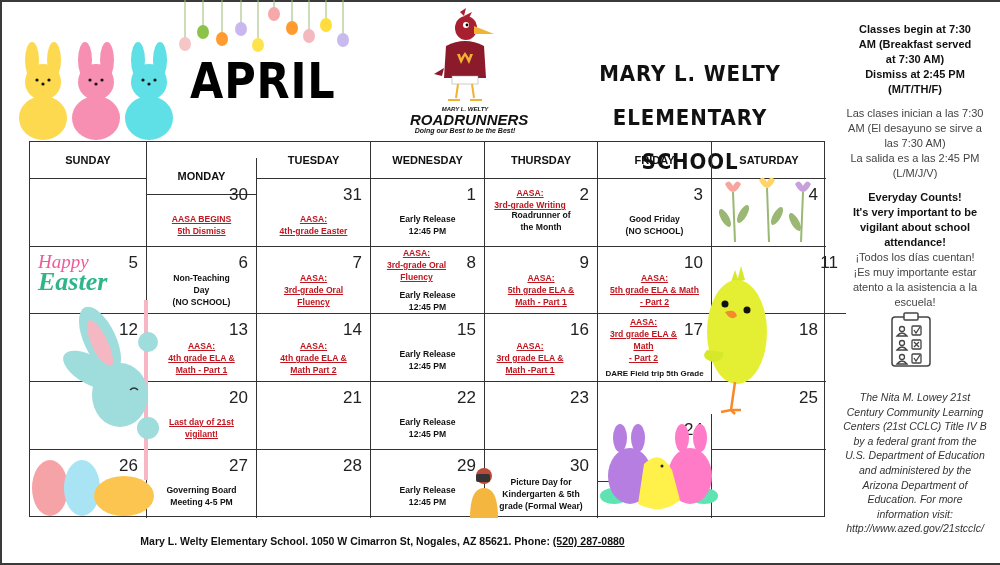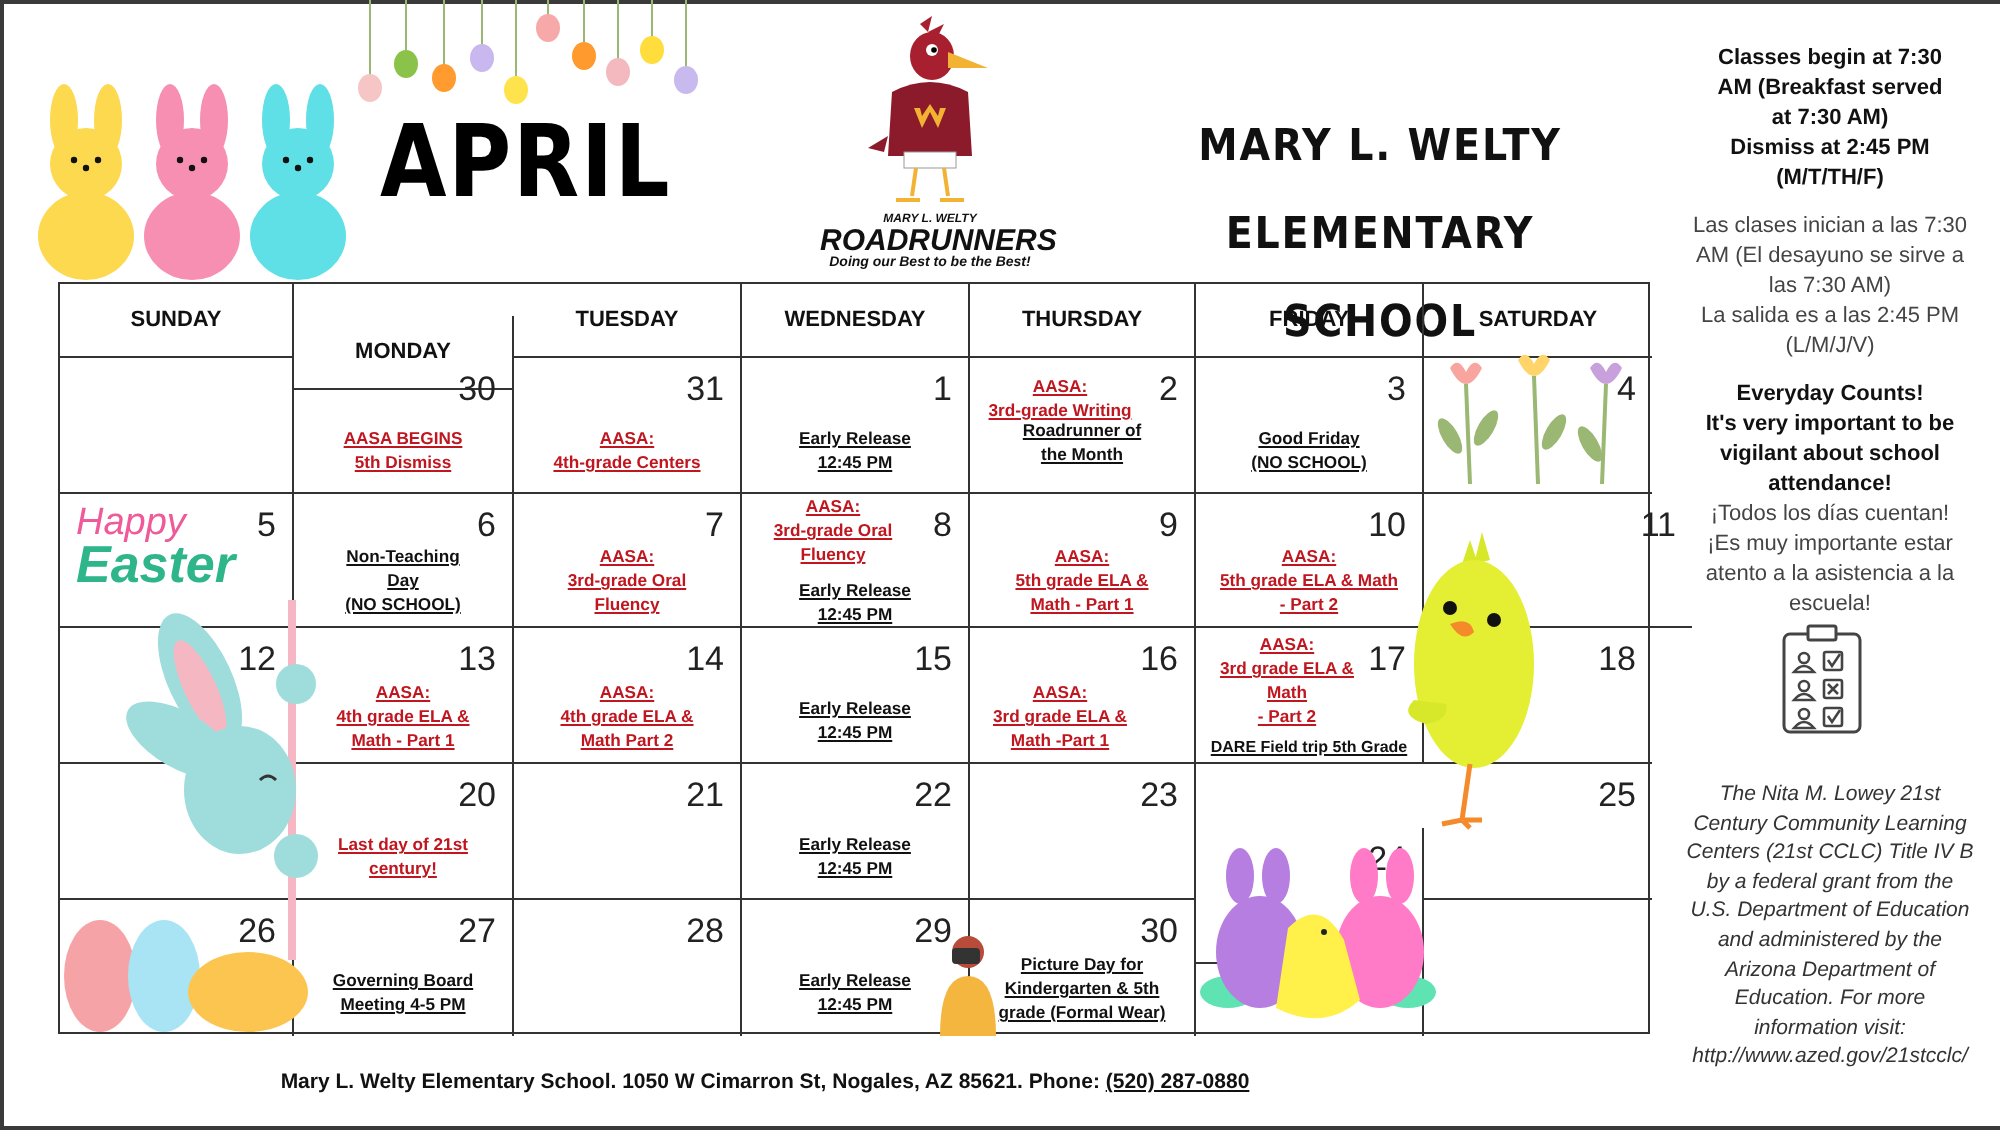"Early Release" .ev { text-decoration: underline -> none }
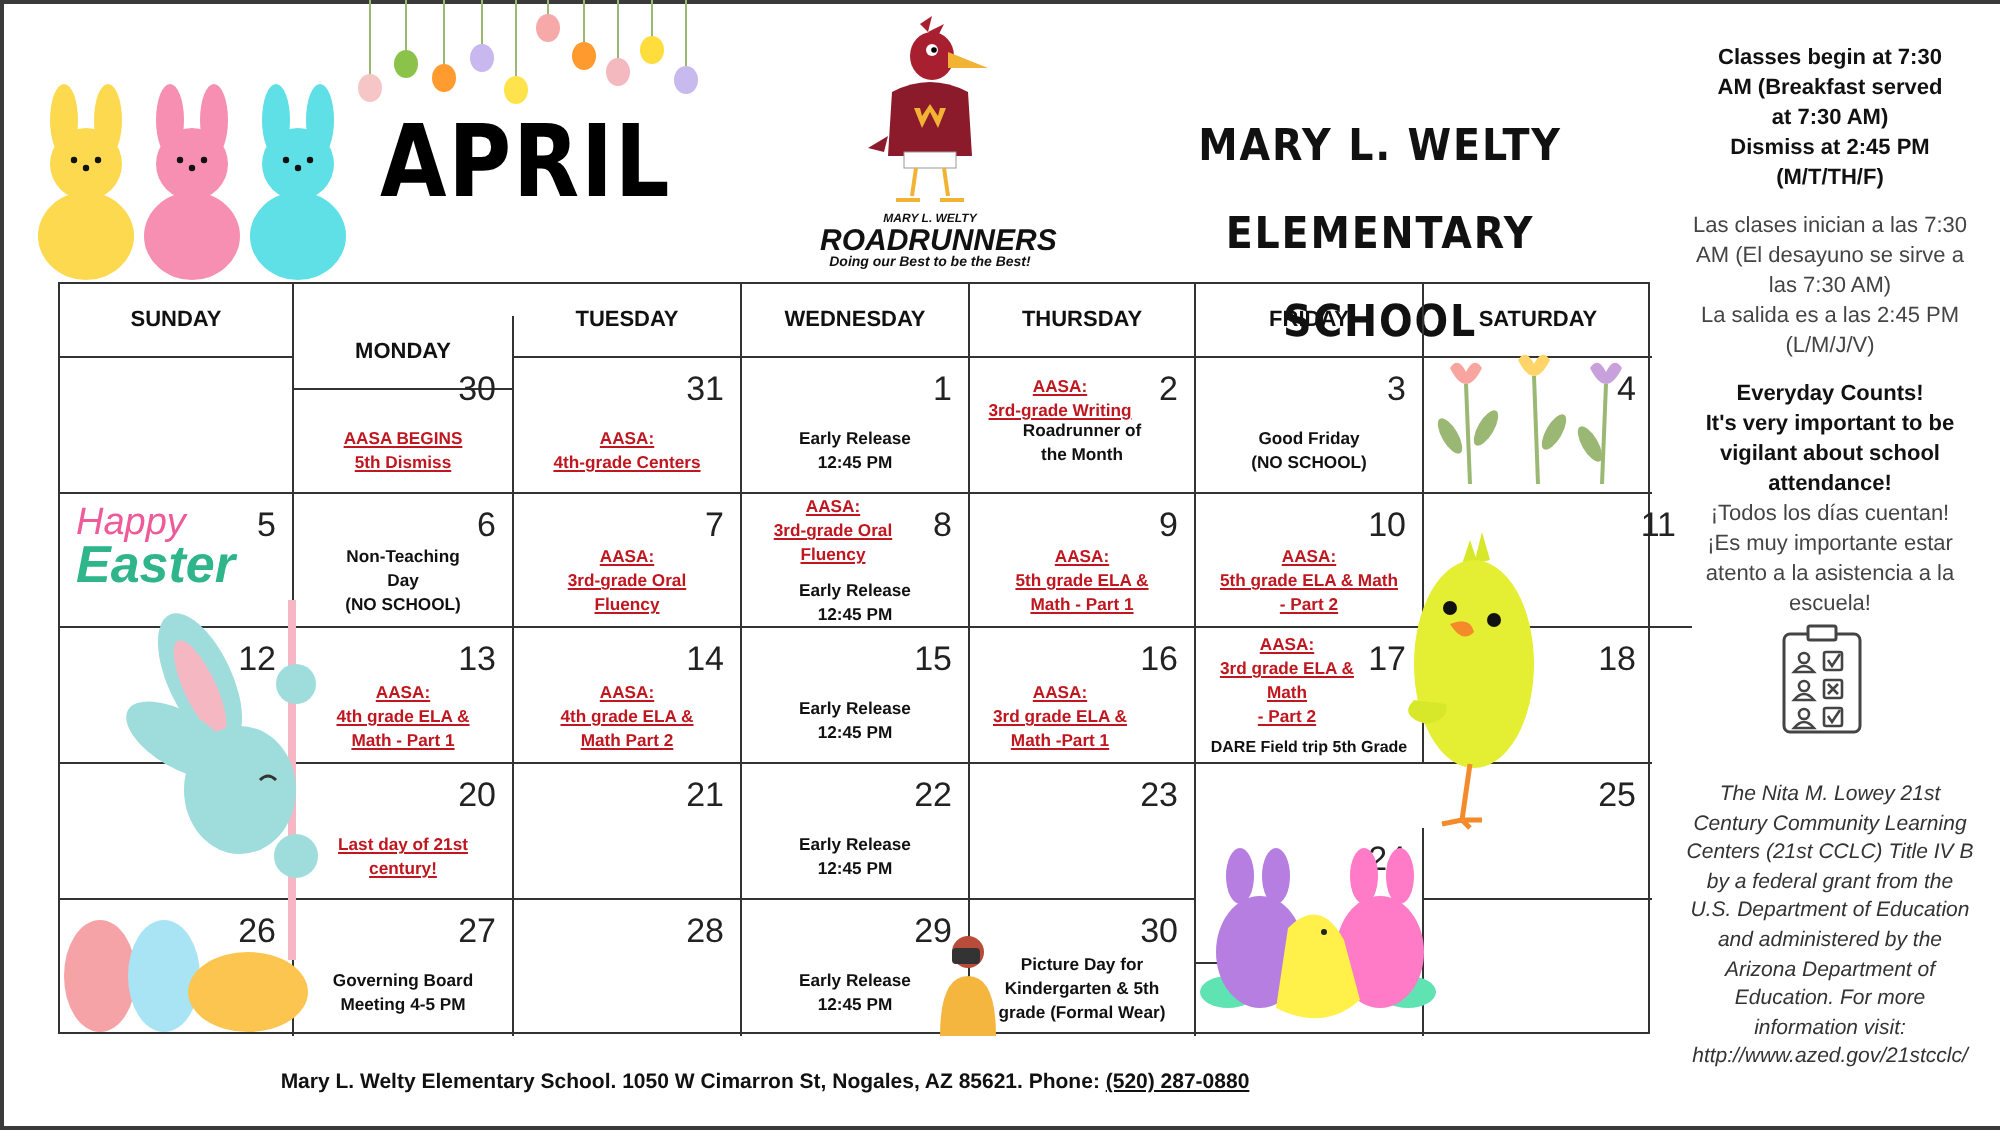"4th-grade Centers" div { text: Centers -> Easter }
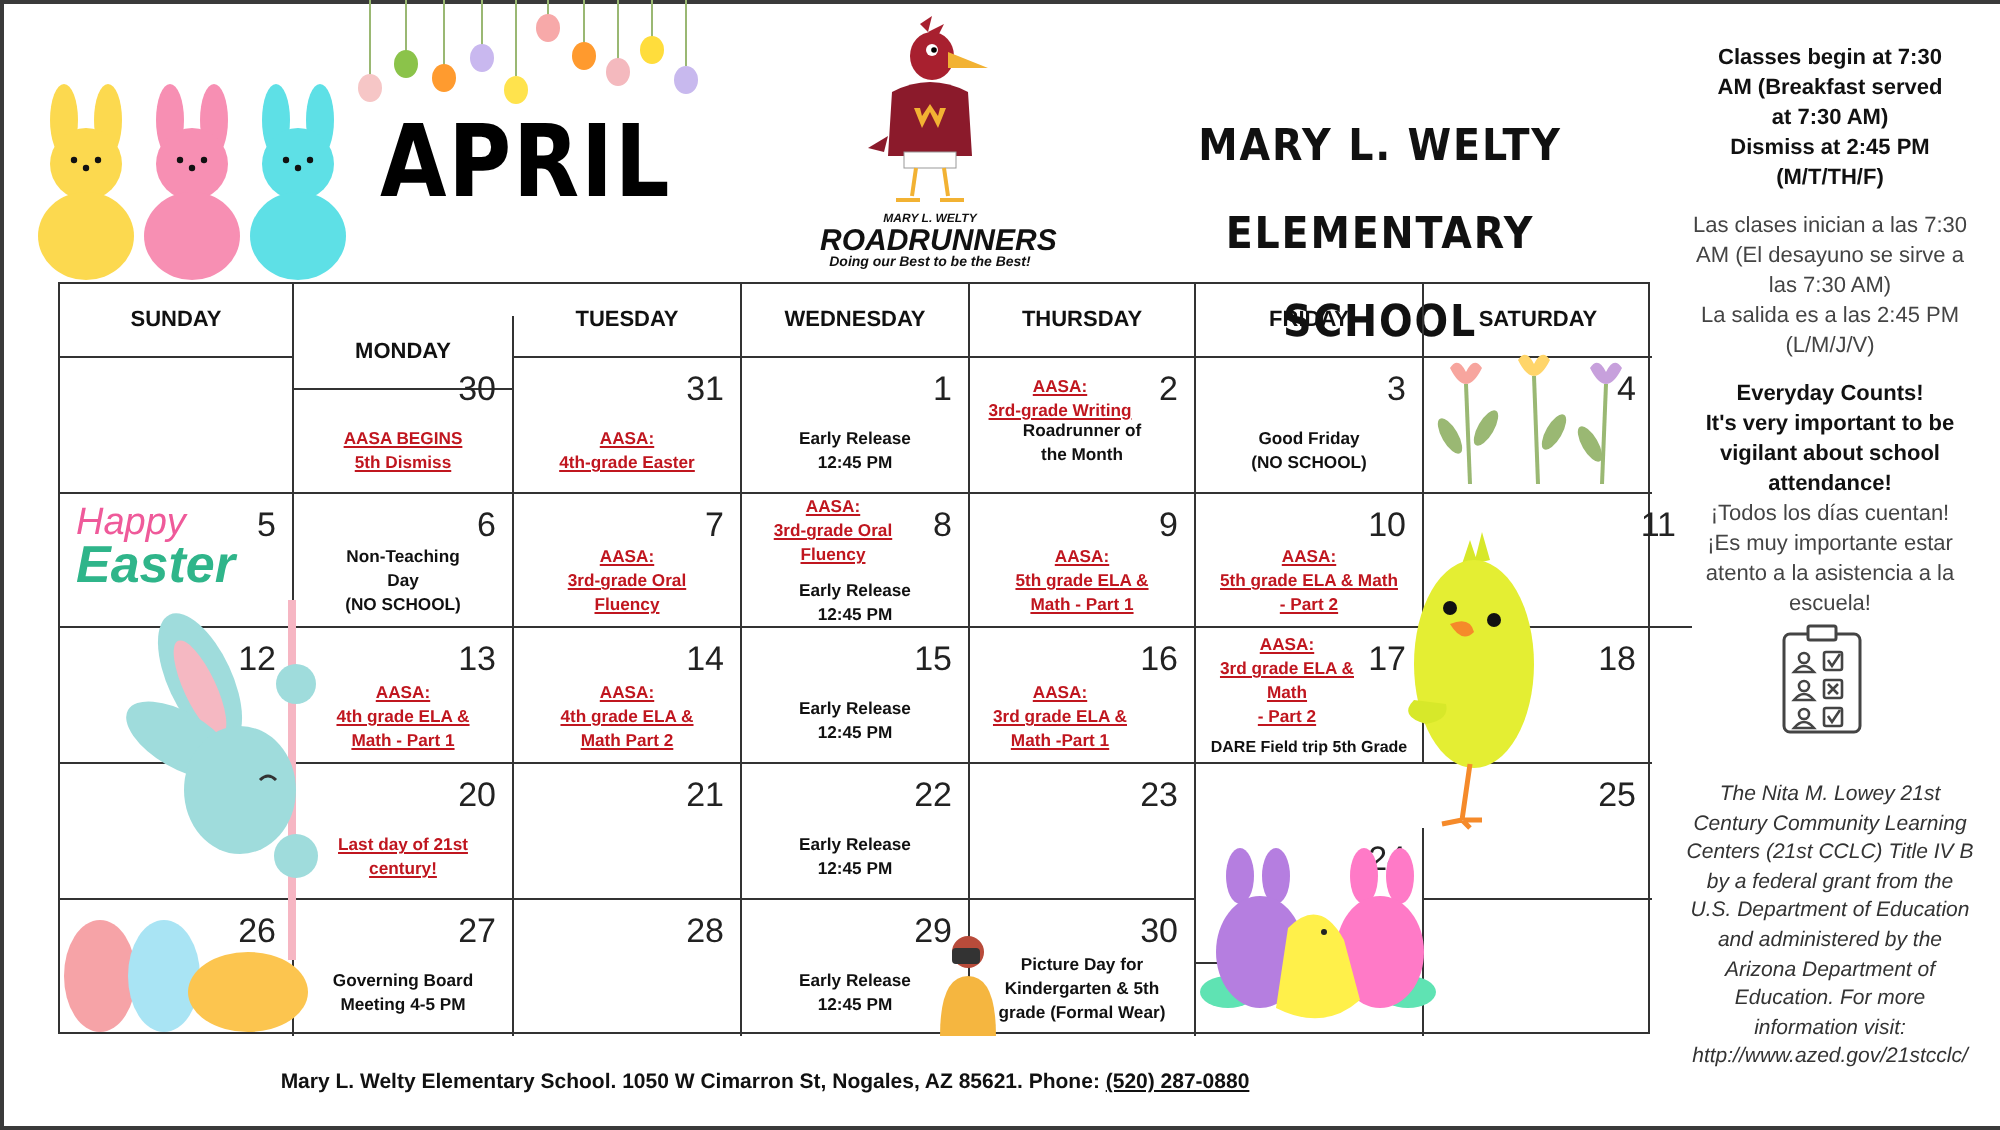"Happy" div.deco { font-family: Liberation Sans, sans-serif -> Liberation Serif, serif }
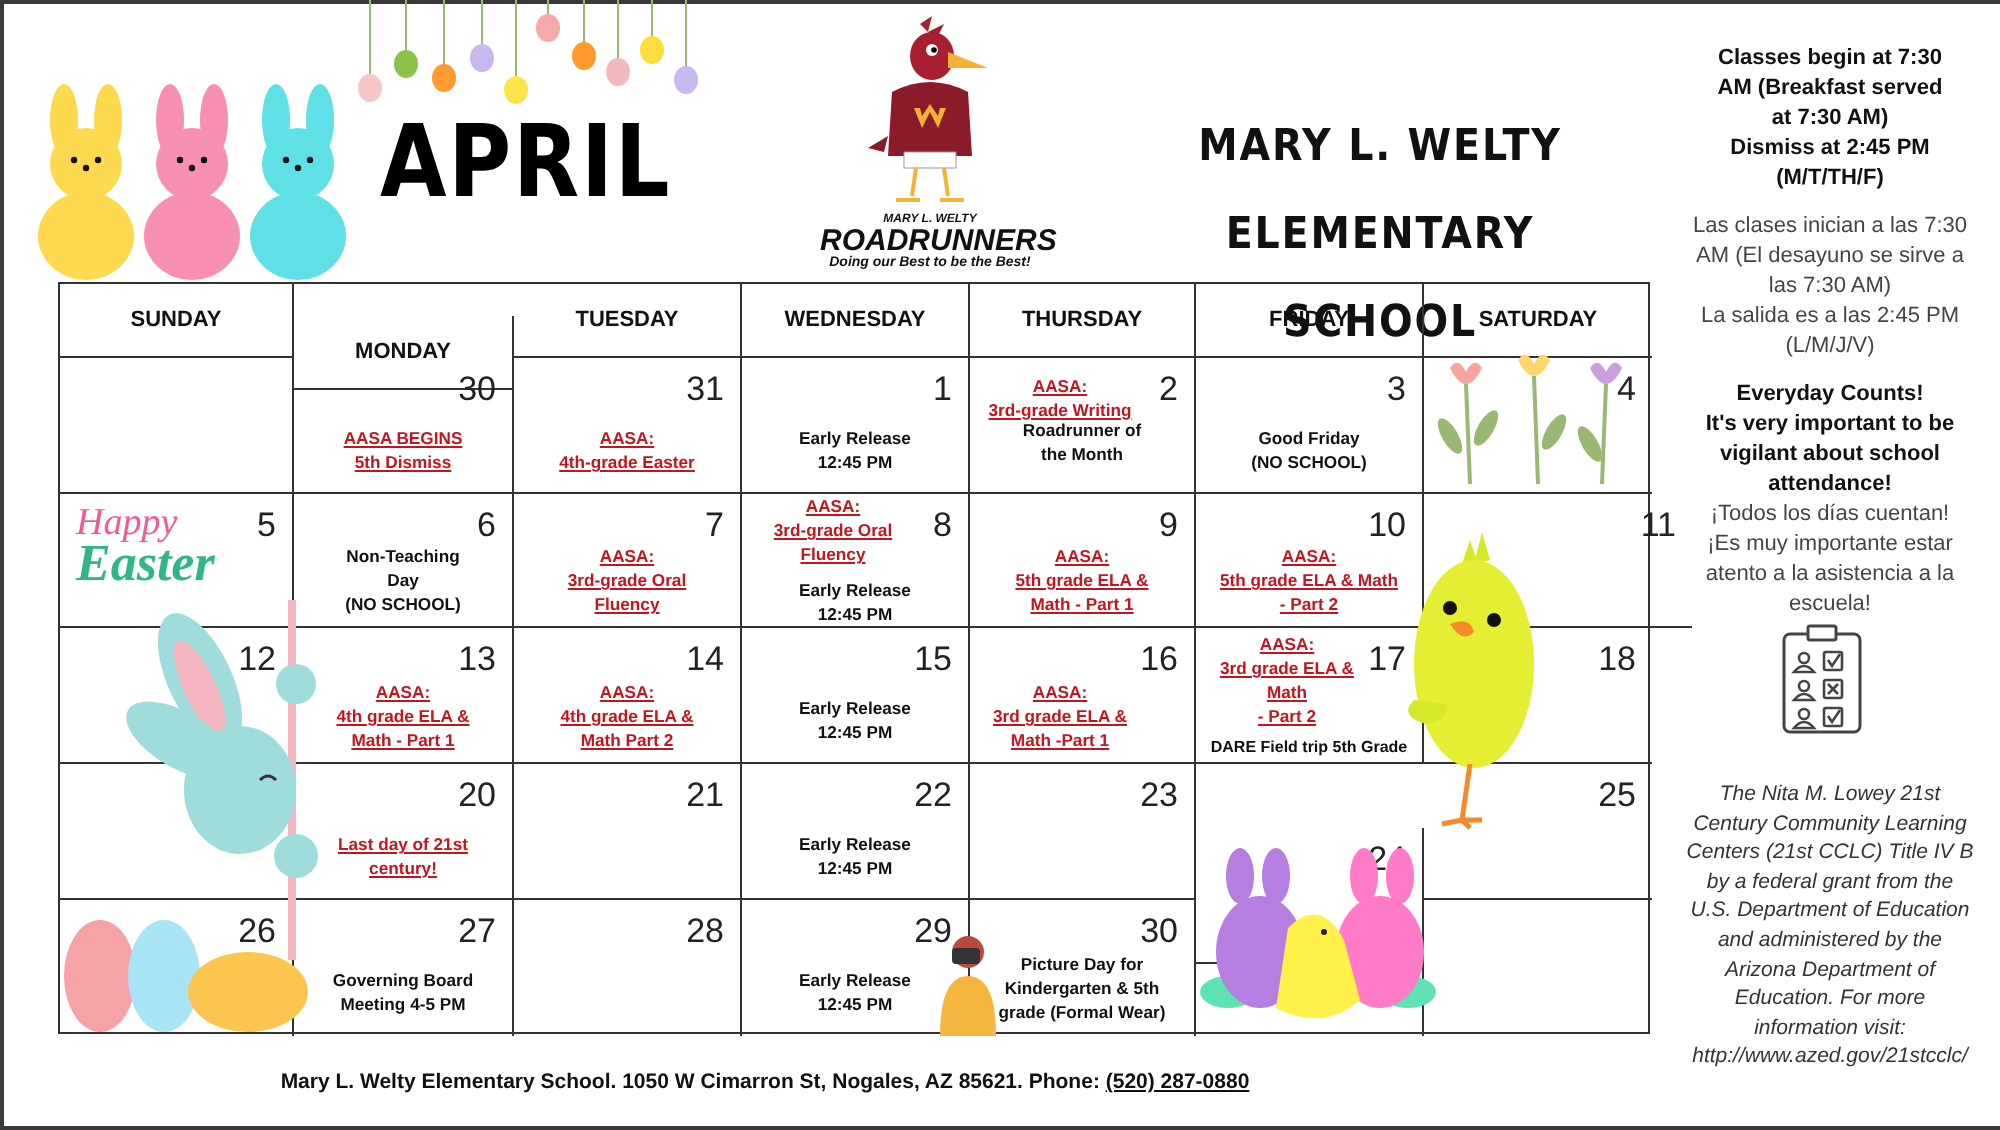"century!" div { text: century -> vigilant }
